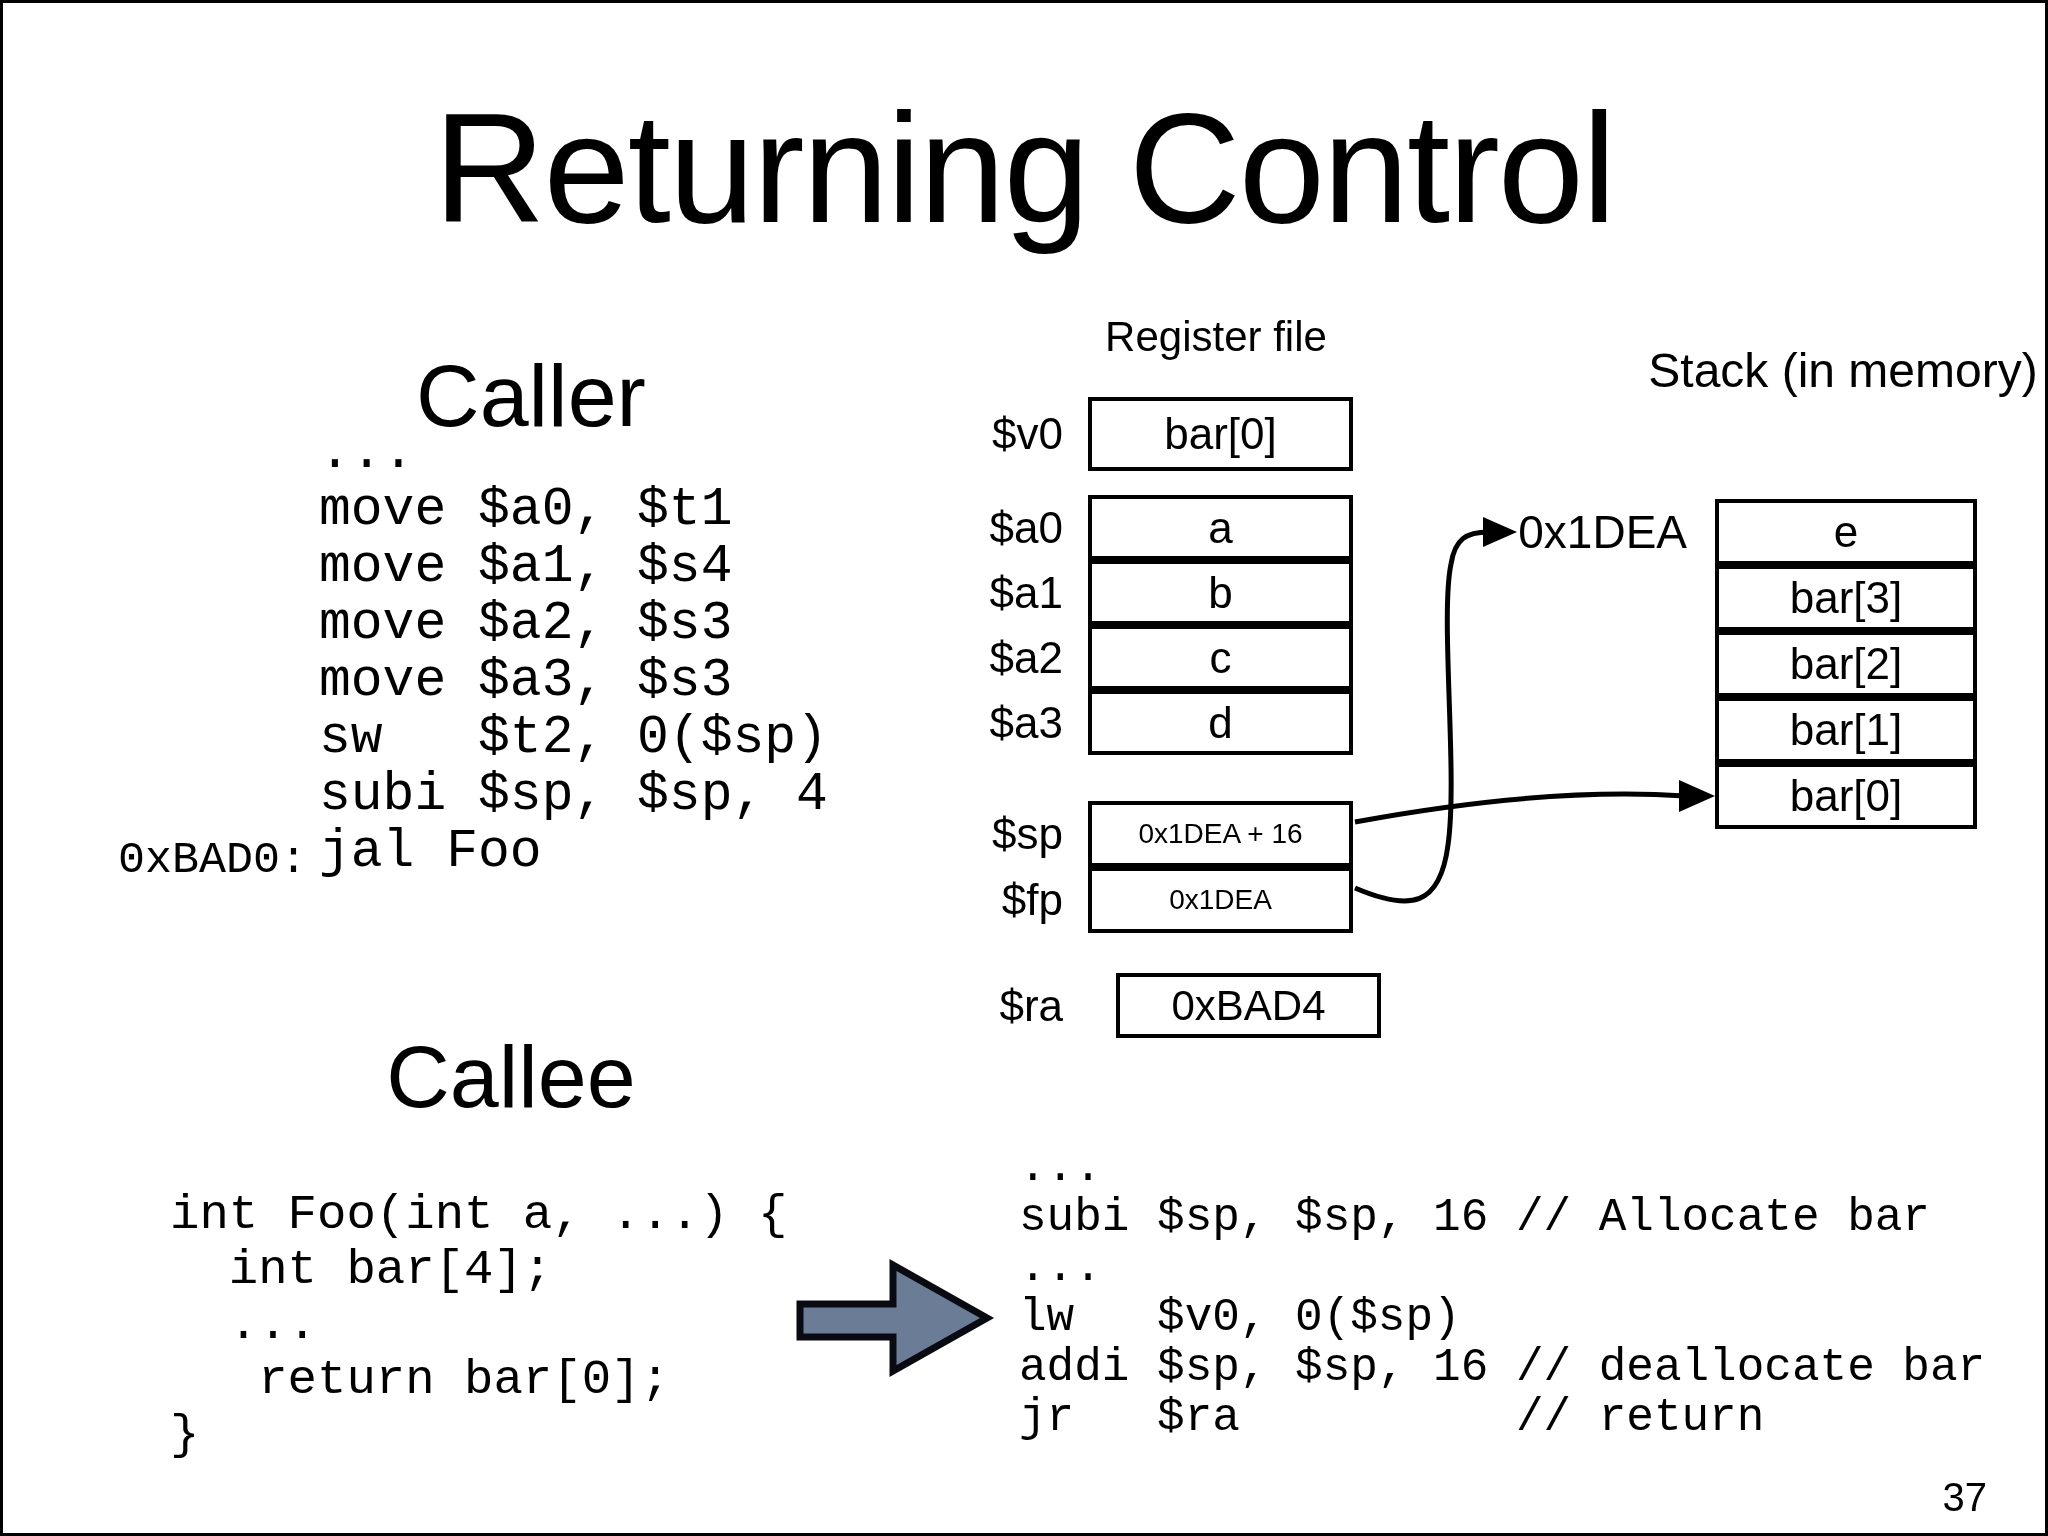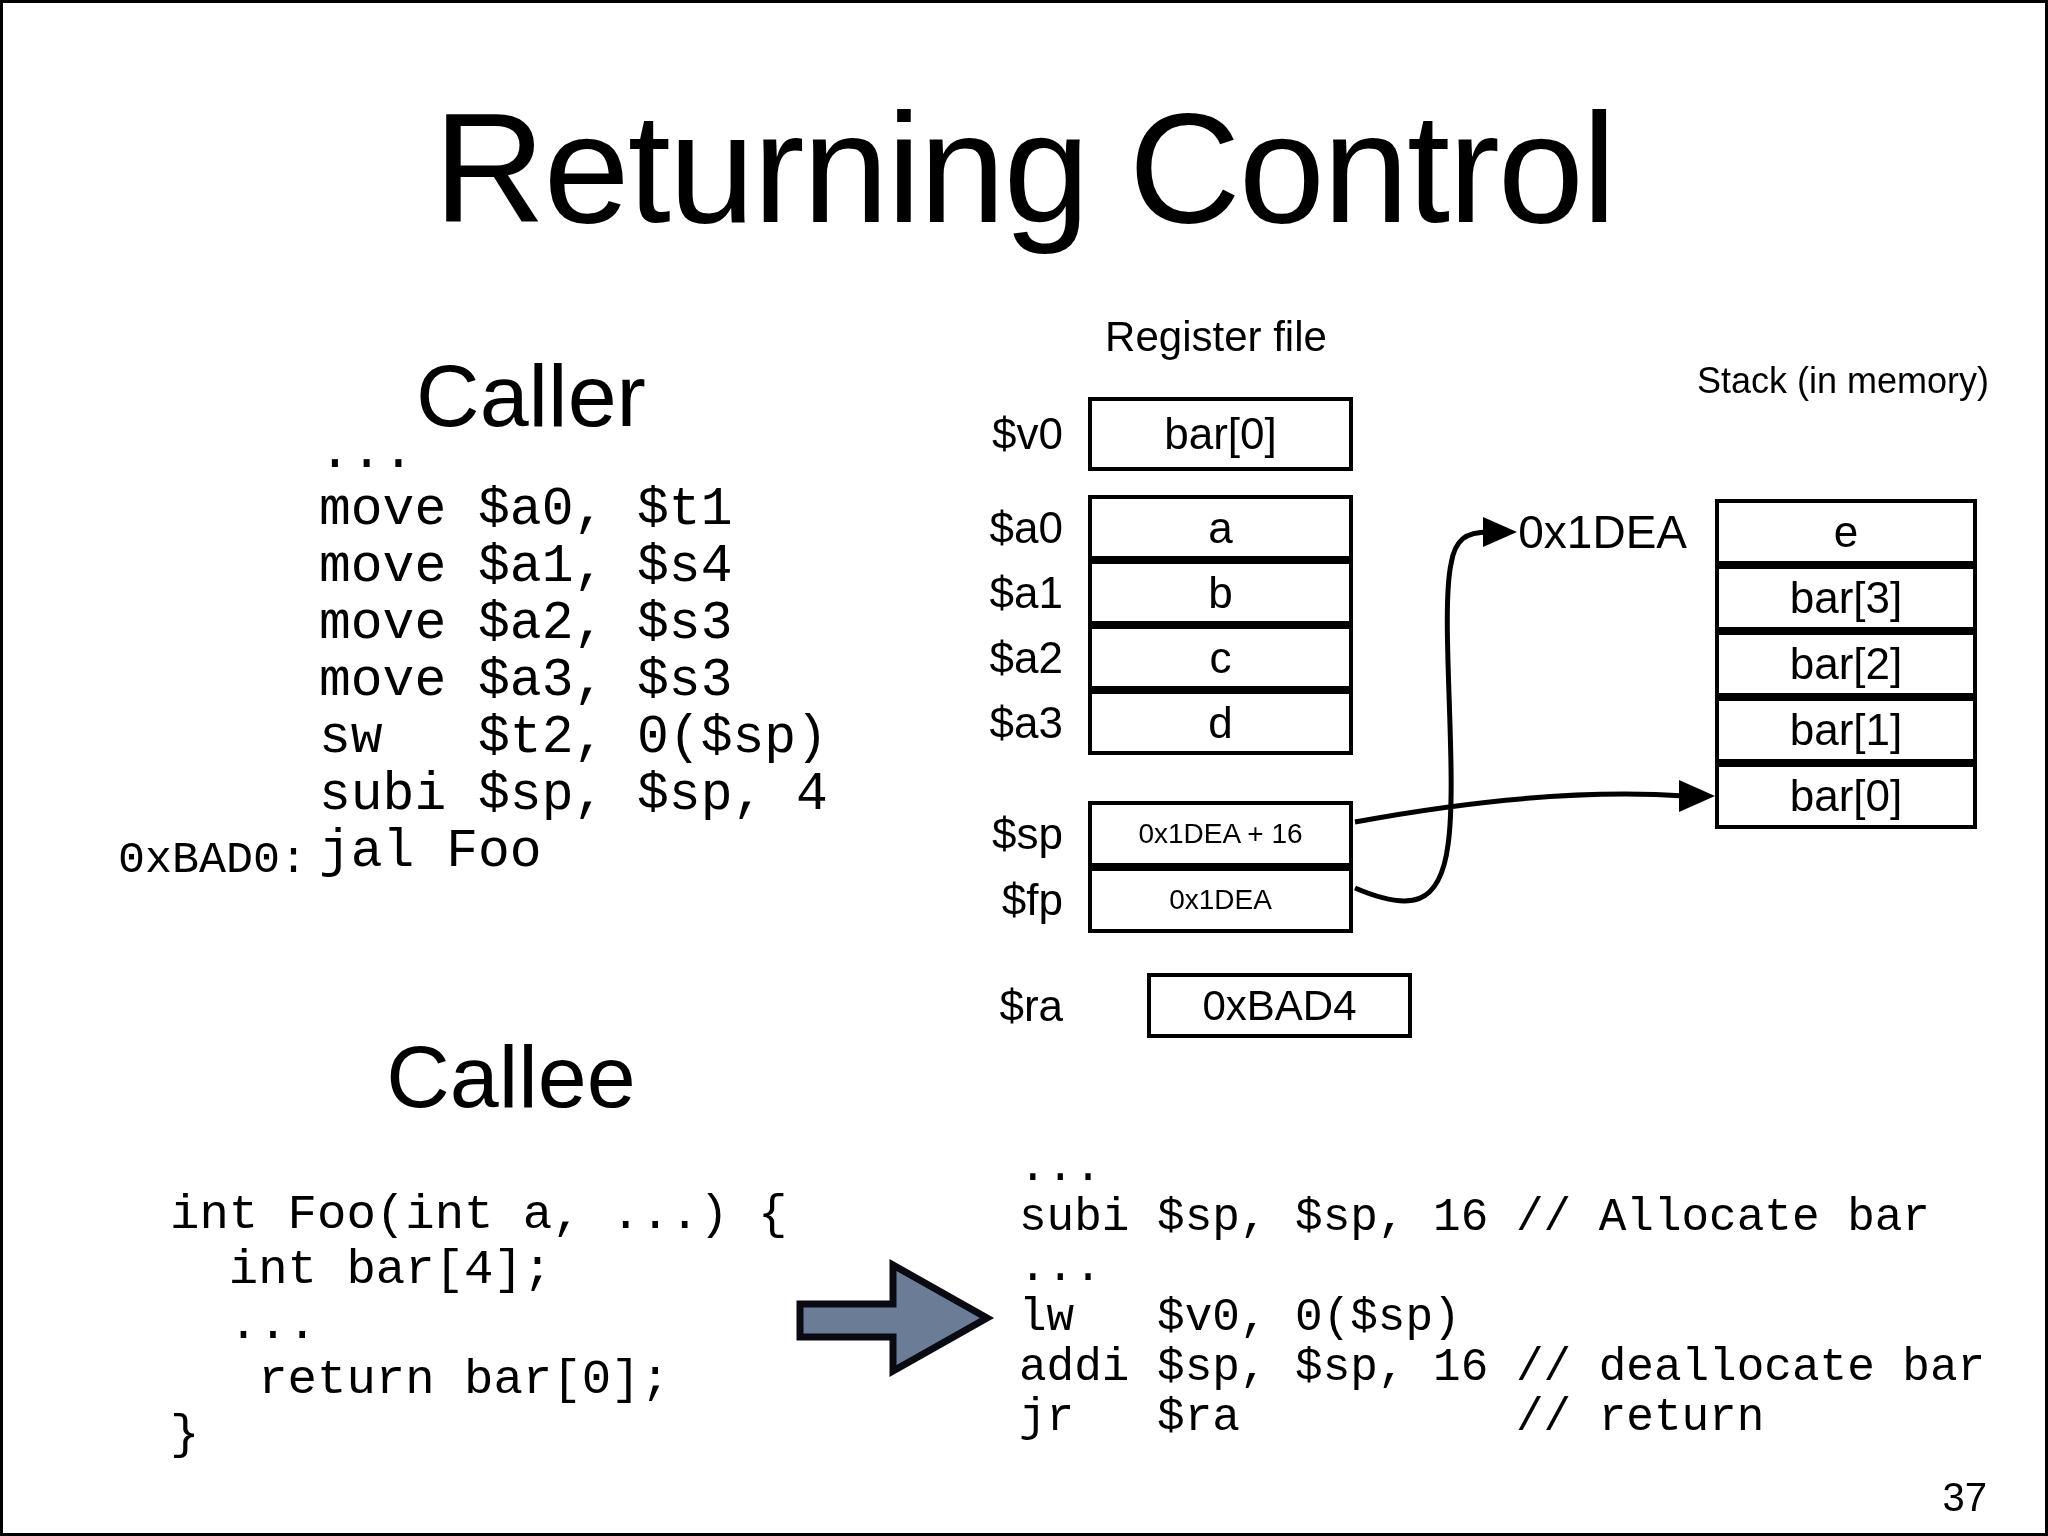"Stack (in memory)" .stack-title { font-size: 36px -> 48px; top: 360px -> 344px }
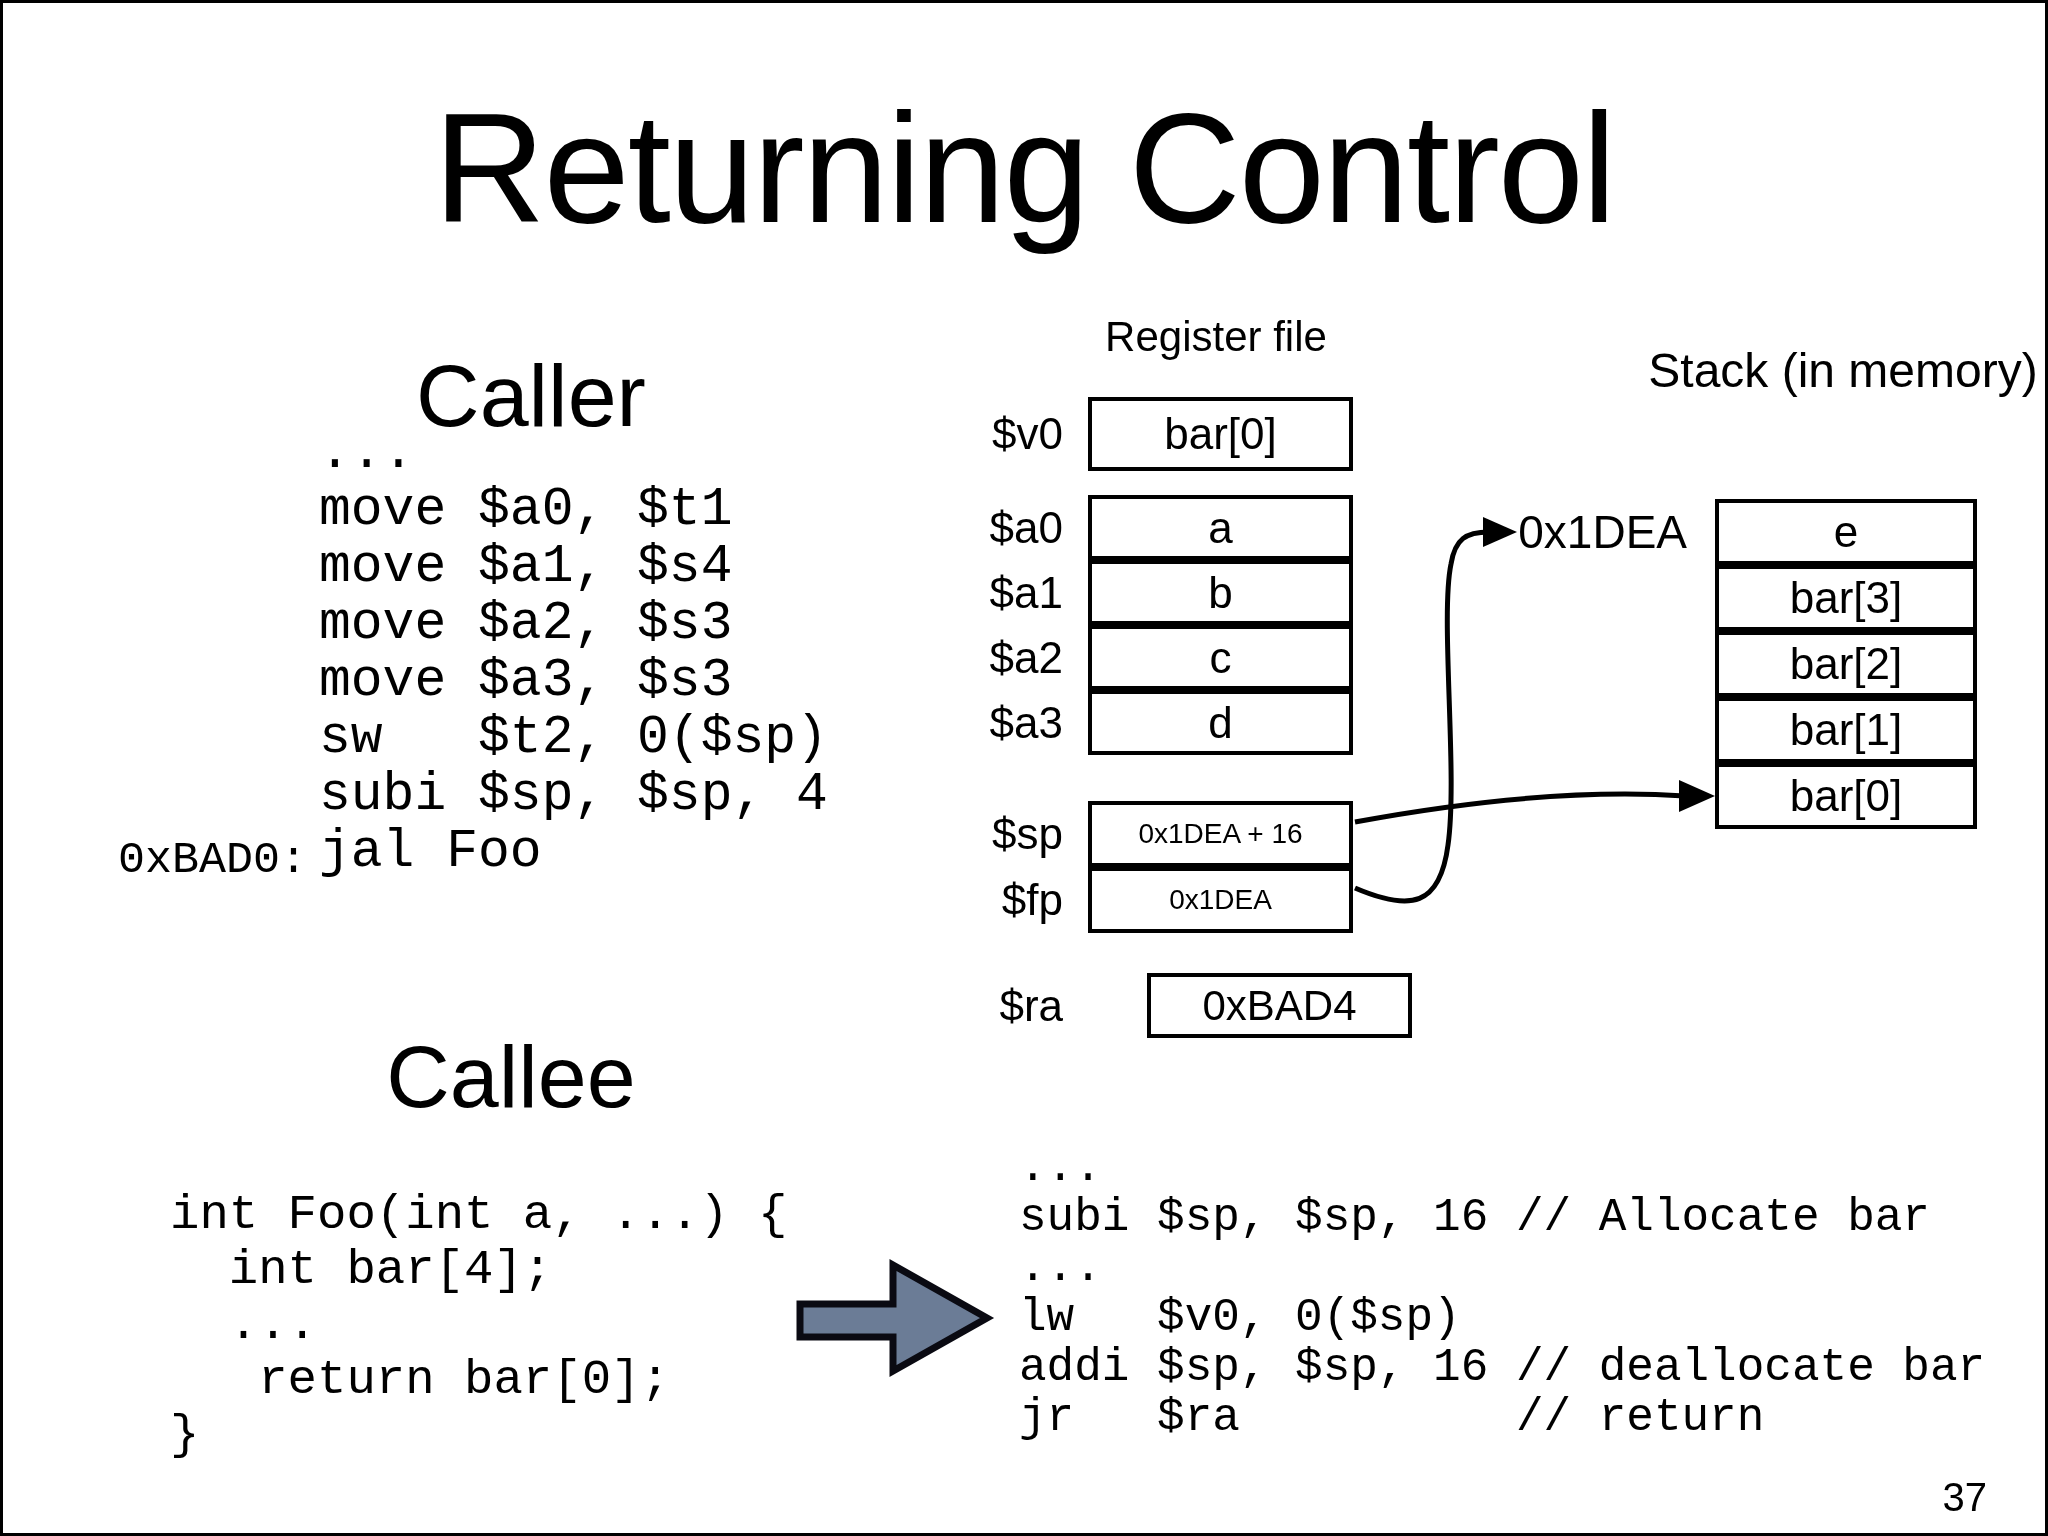"0xBAD4" div.abs { left: 1144px -> 1113px }
